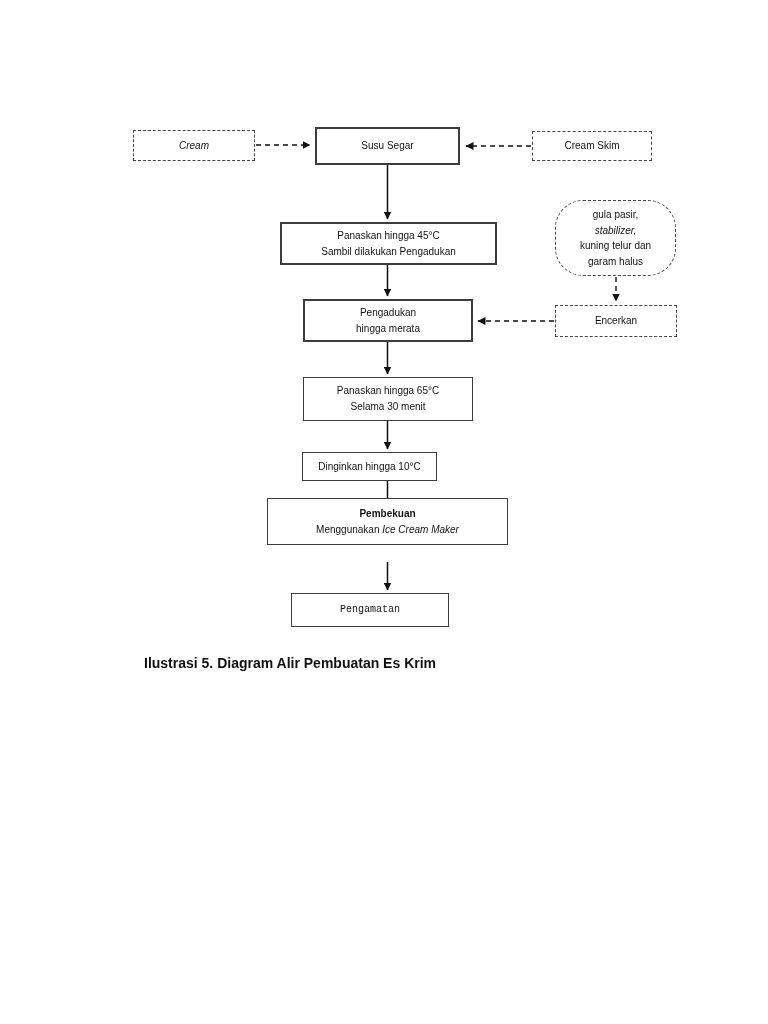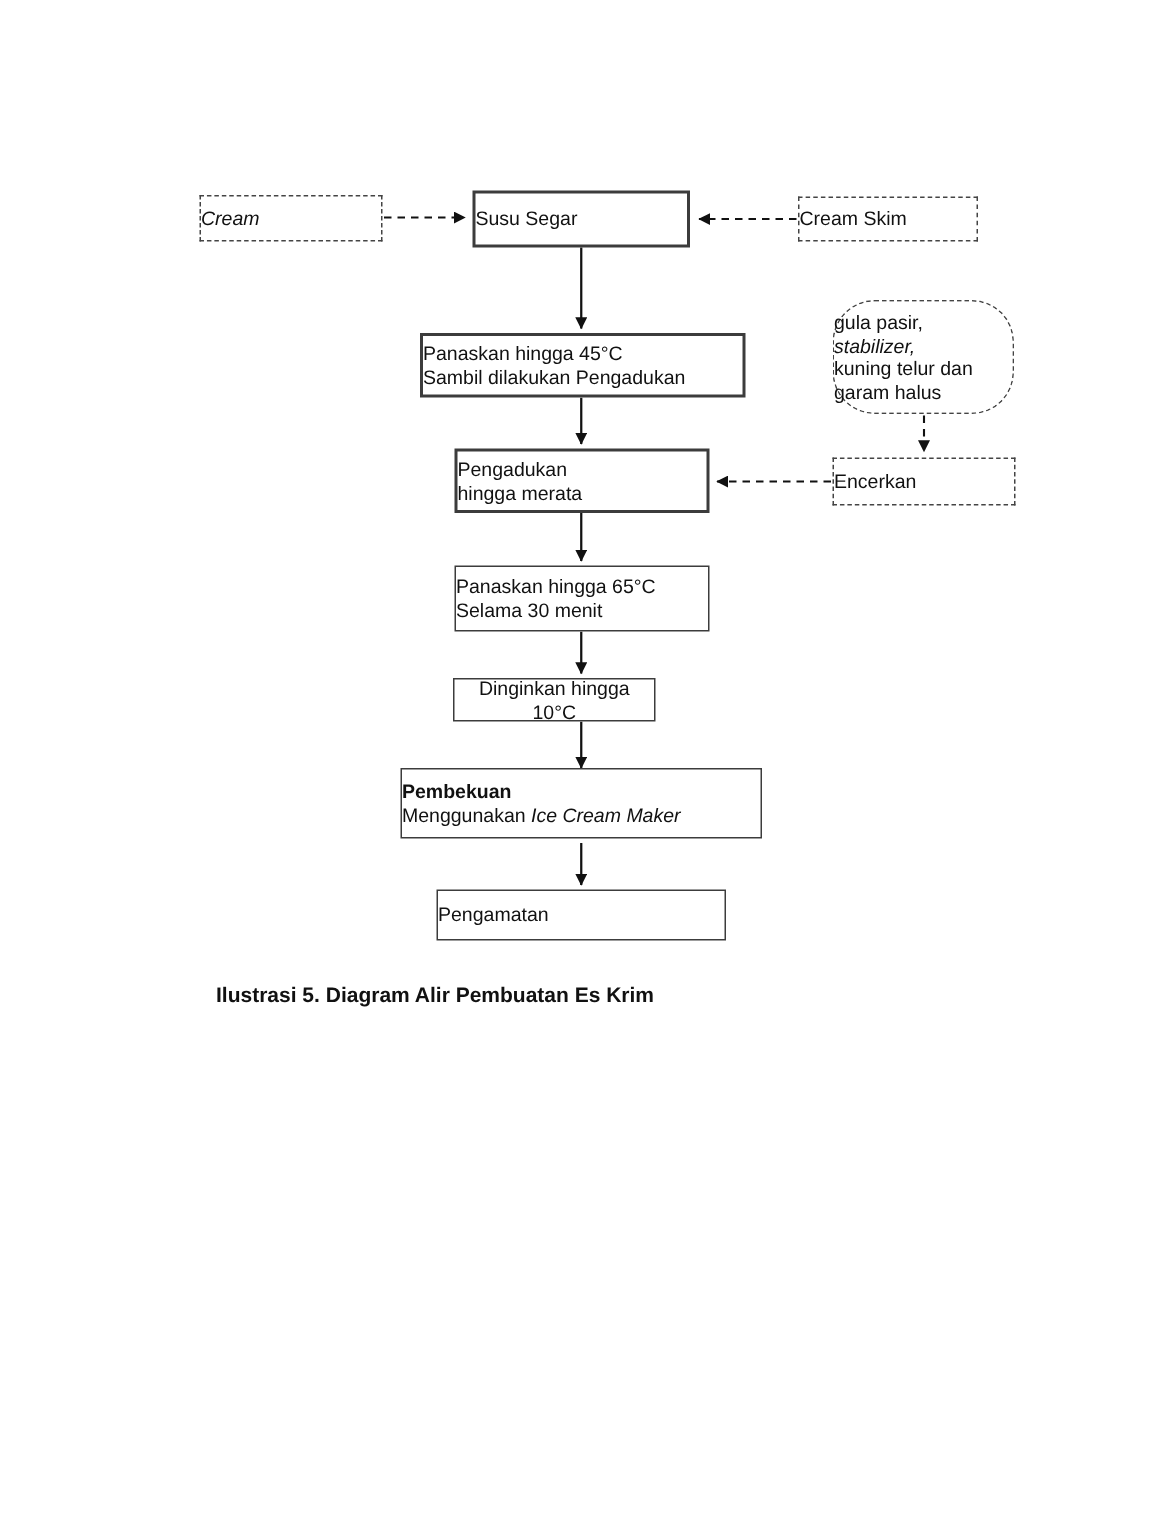"Cream" .node { align-items: flex-start -> center; font-size: 13px -> 10px }
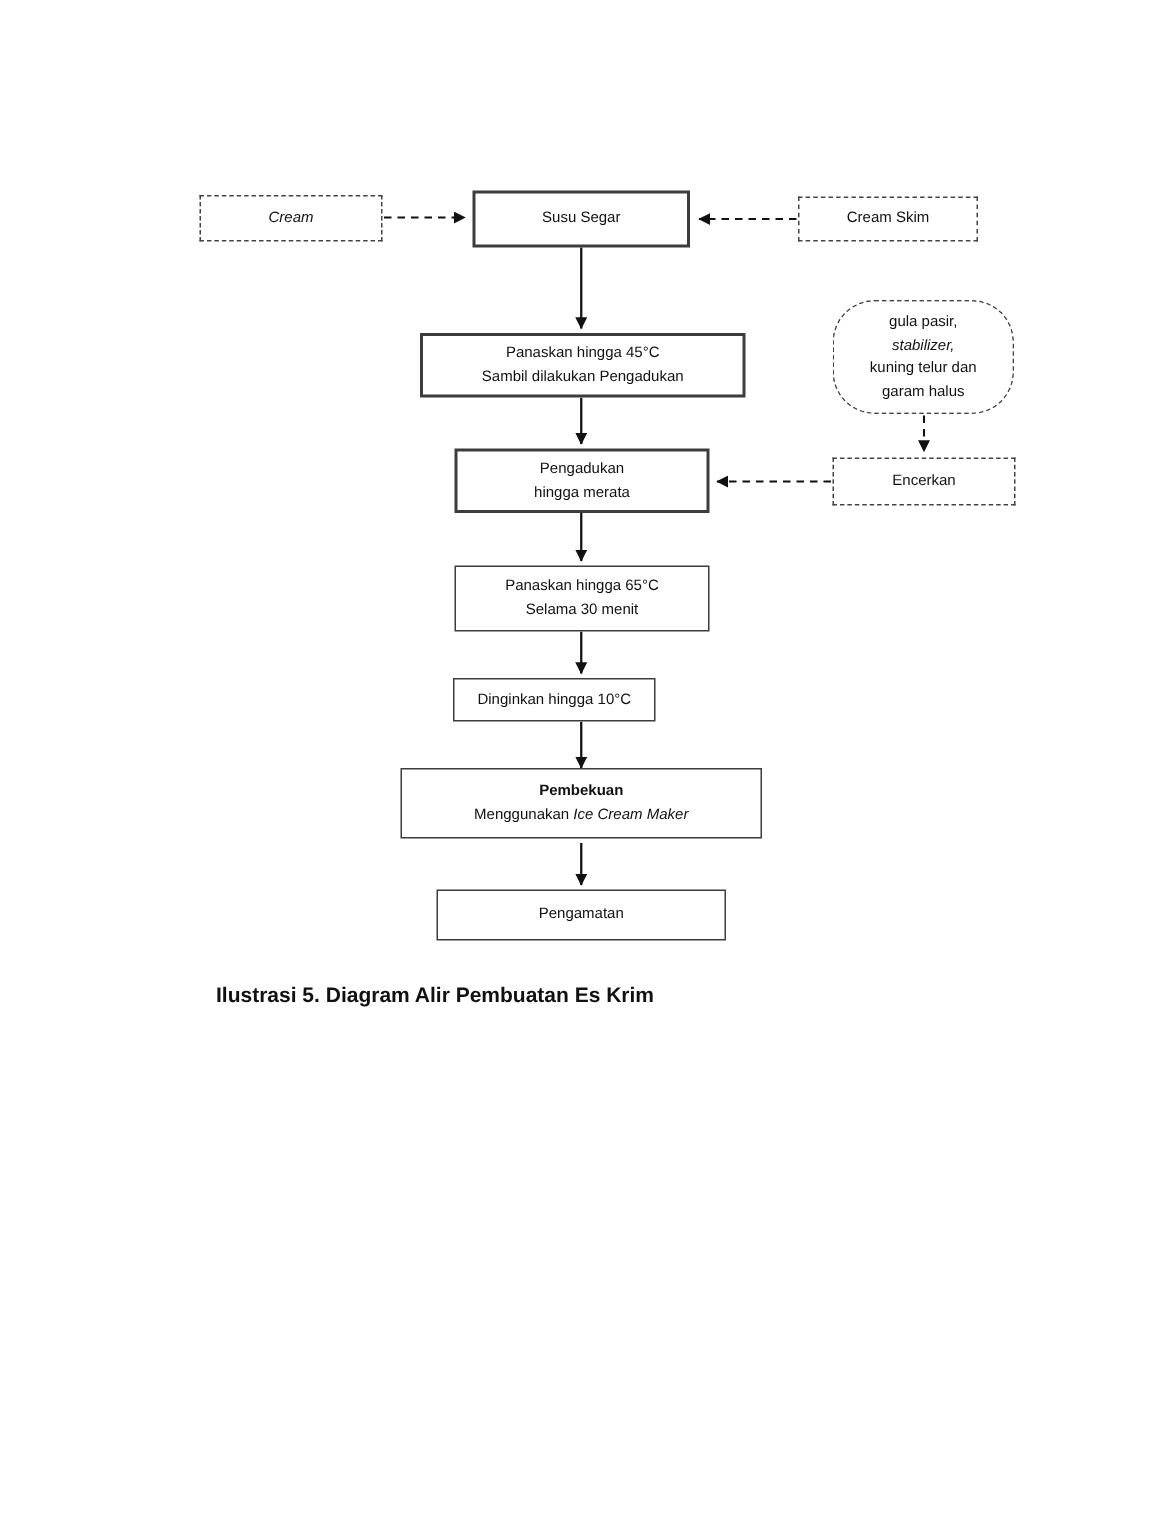"Pembekuan" #pembekuan { top: 512px -> 498px }
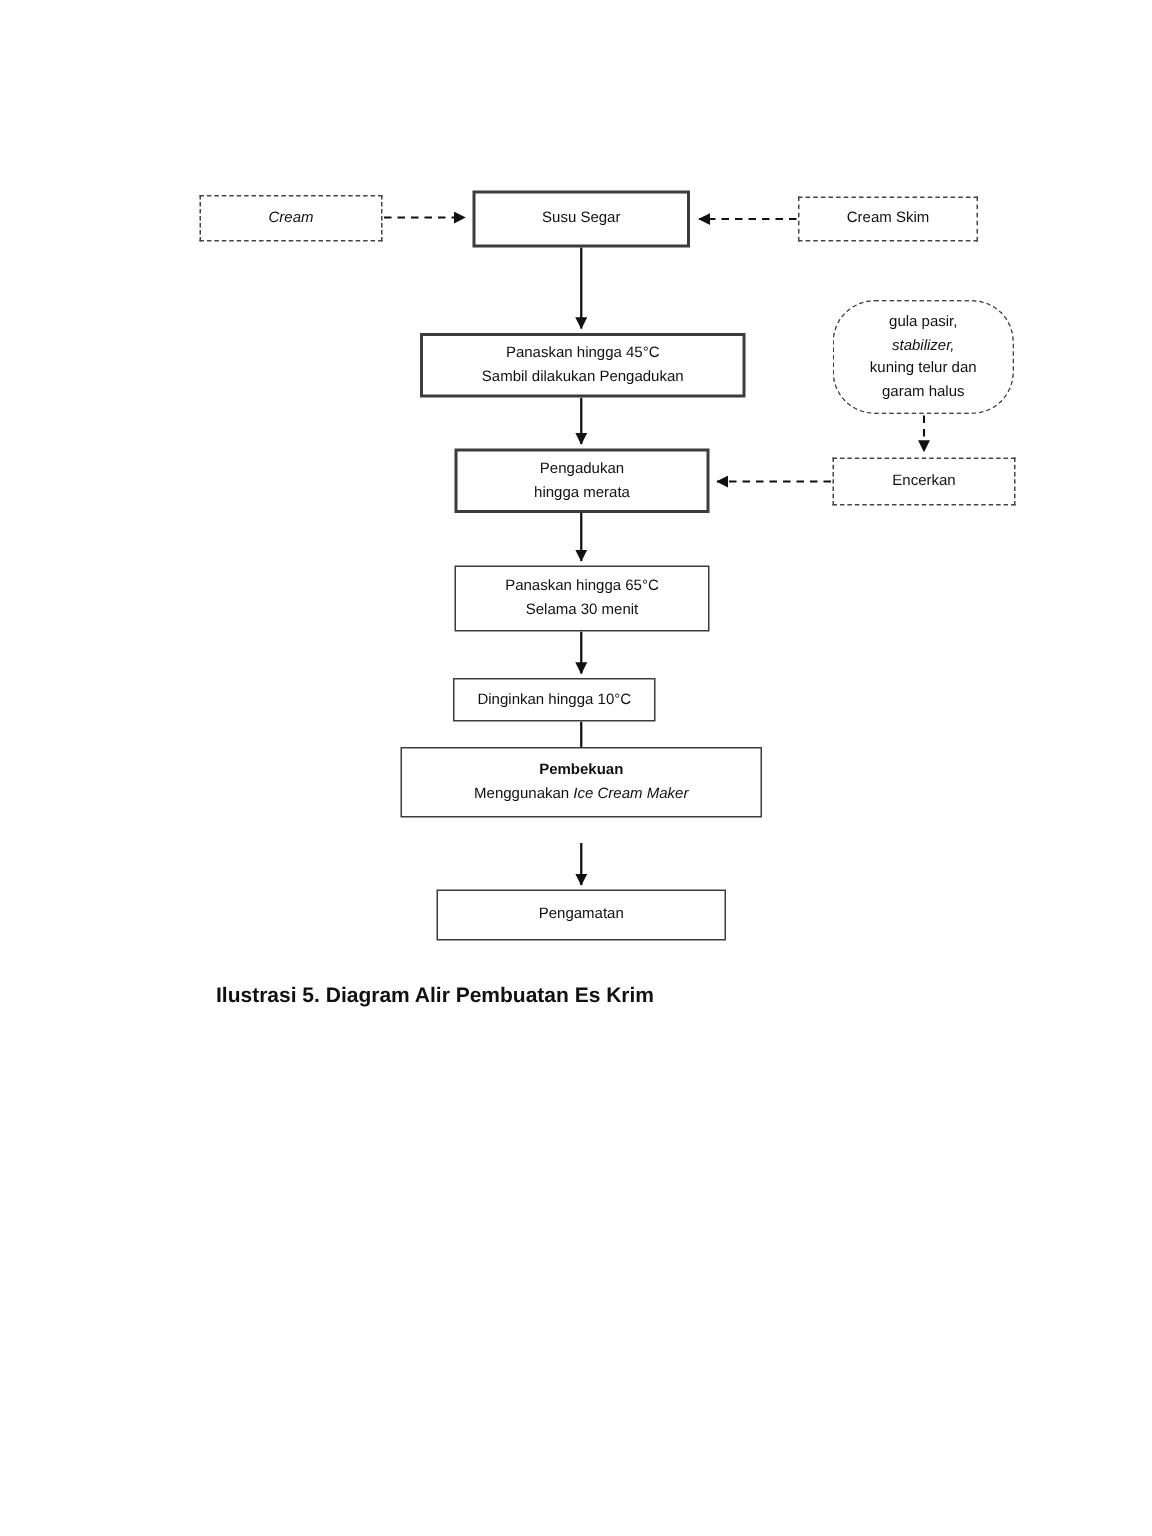"Pengamatan" #pengamatan { font-family: none -> Liberation Mono, monospace; width: 193px -> 158px }
